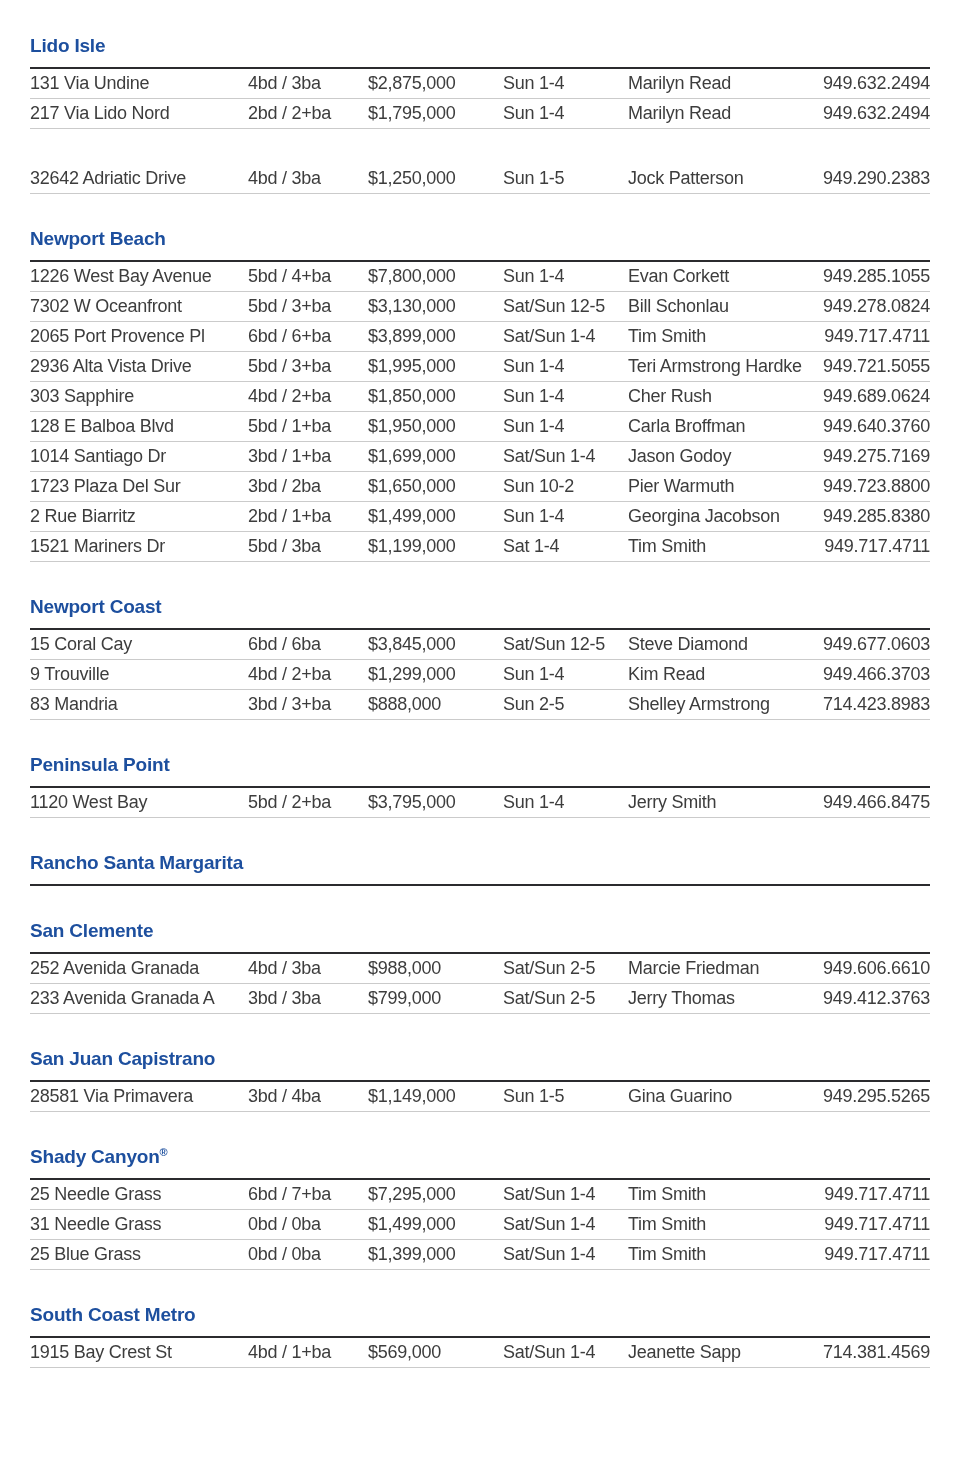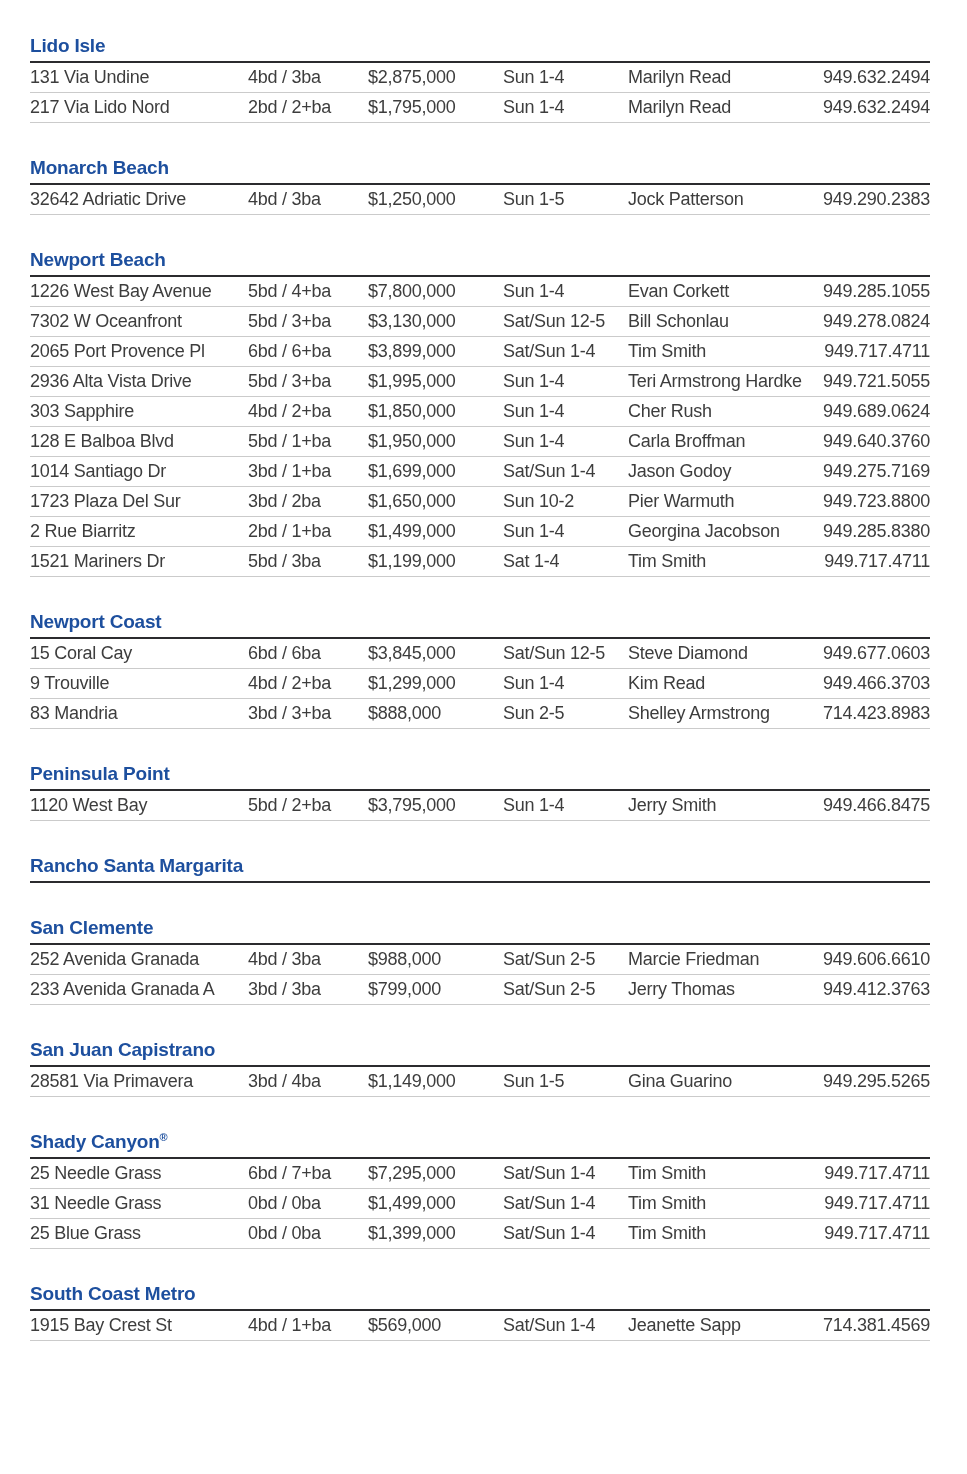"Lido Isle" h2.city-heading { padding-bottom: 6px -> 12px }
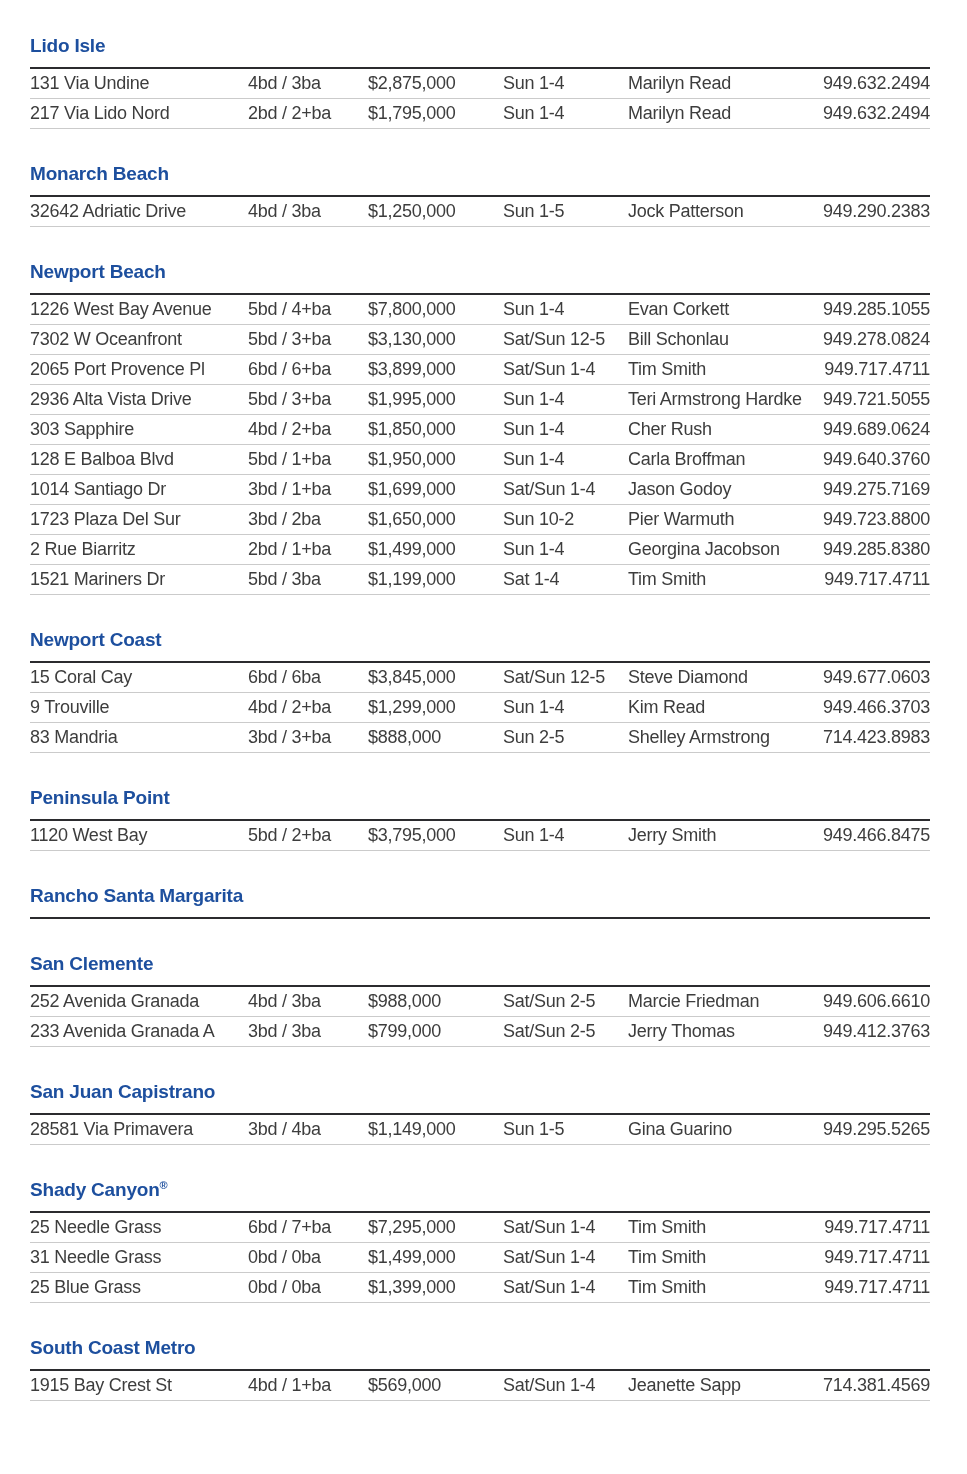"Monarch Beach" h2.city-heading { html: <h2><span>Monarch Beach</span><sup></sup></h2> -> none }
